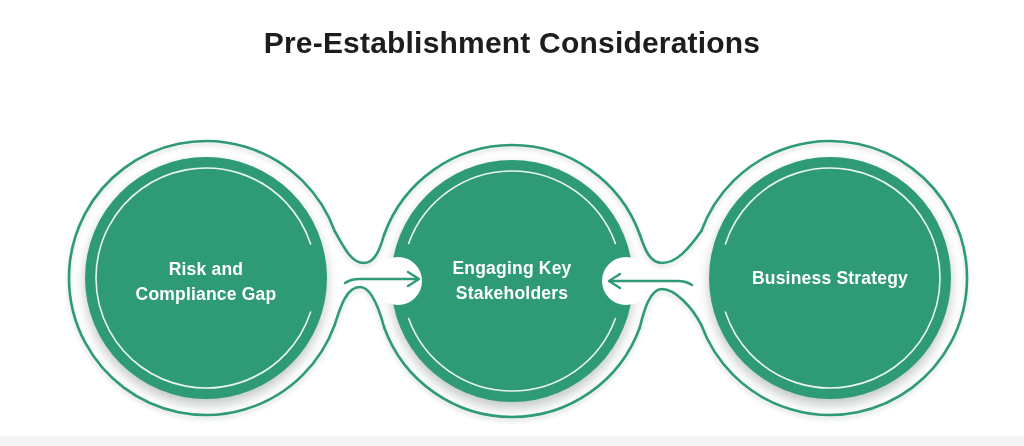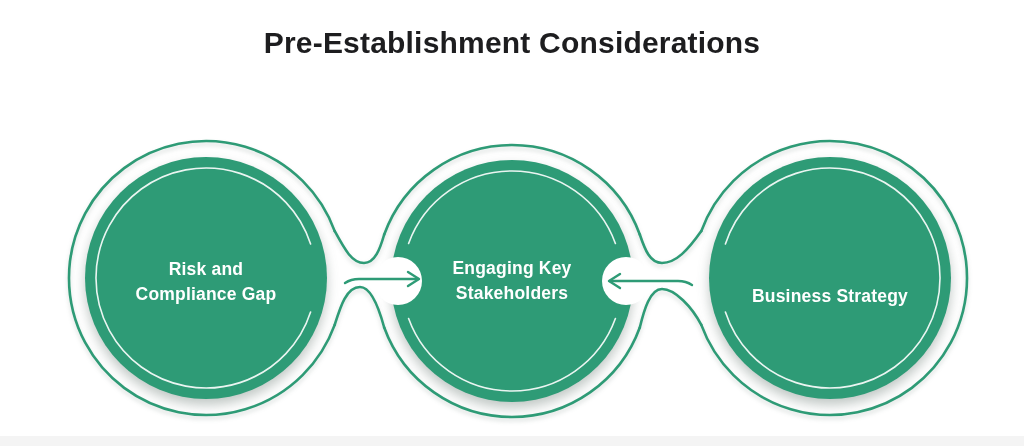"Business Strategy" .label-right { top: 254px -> 236px }
